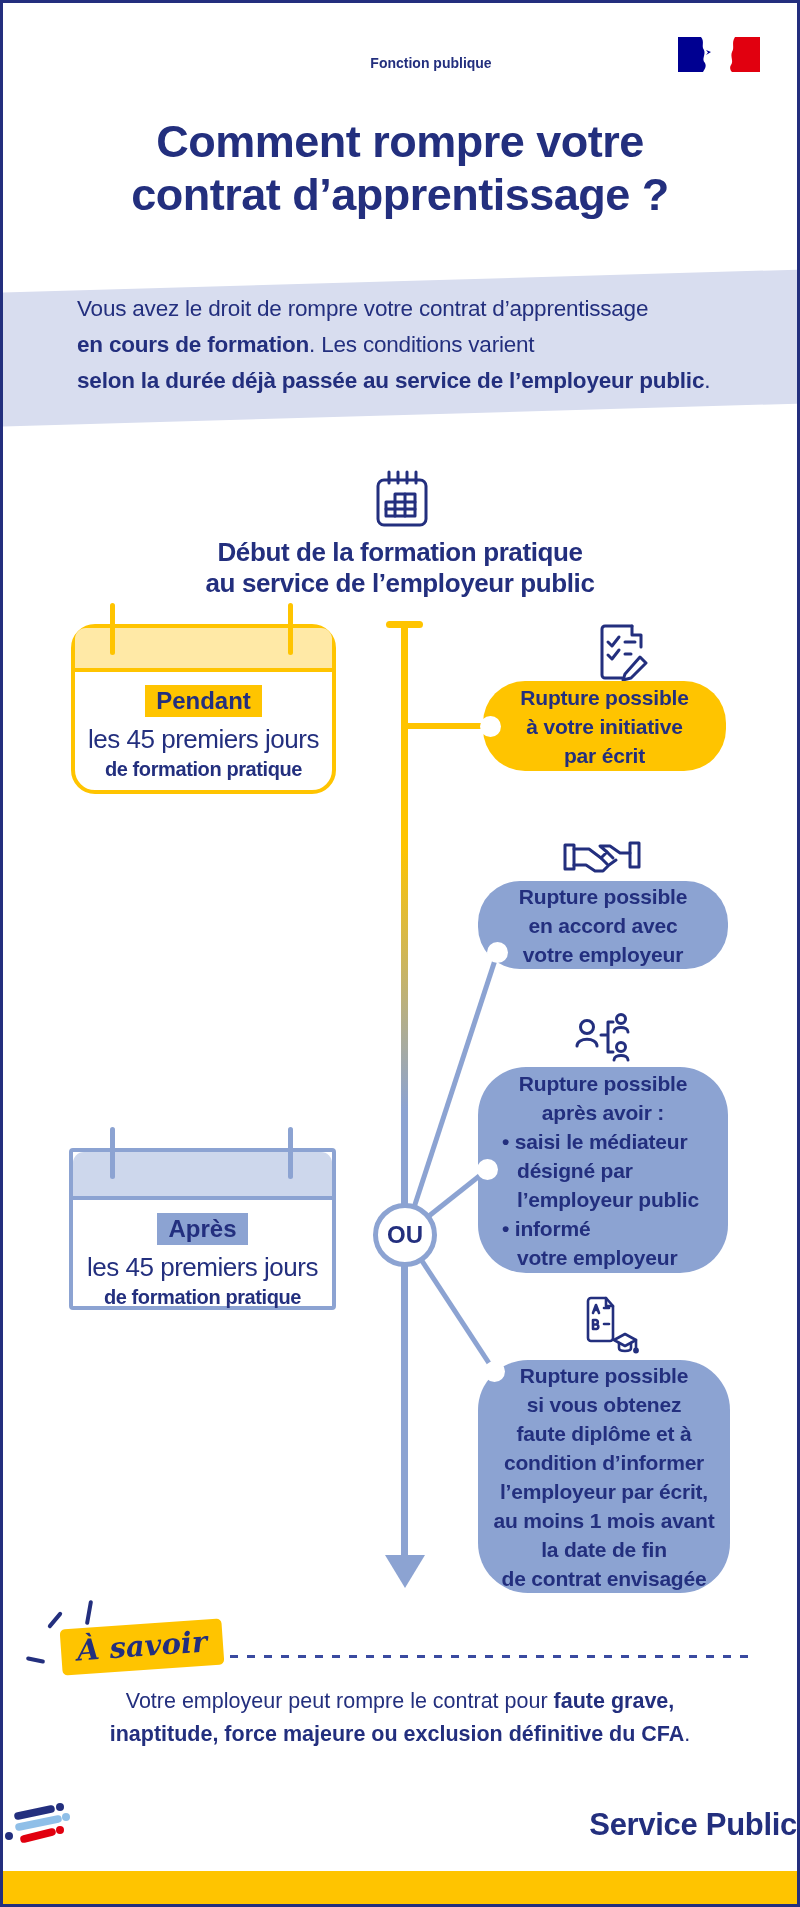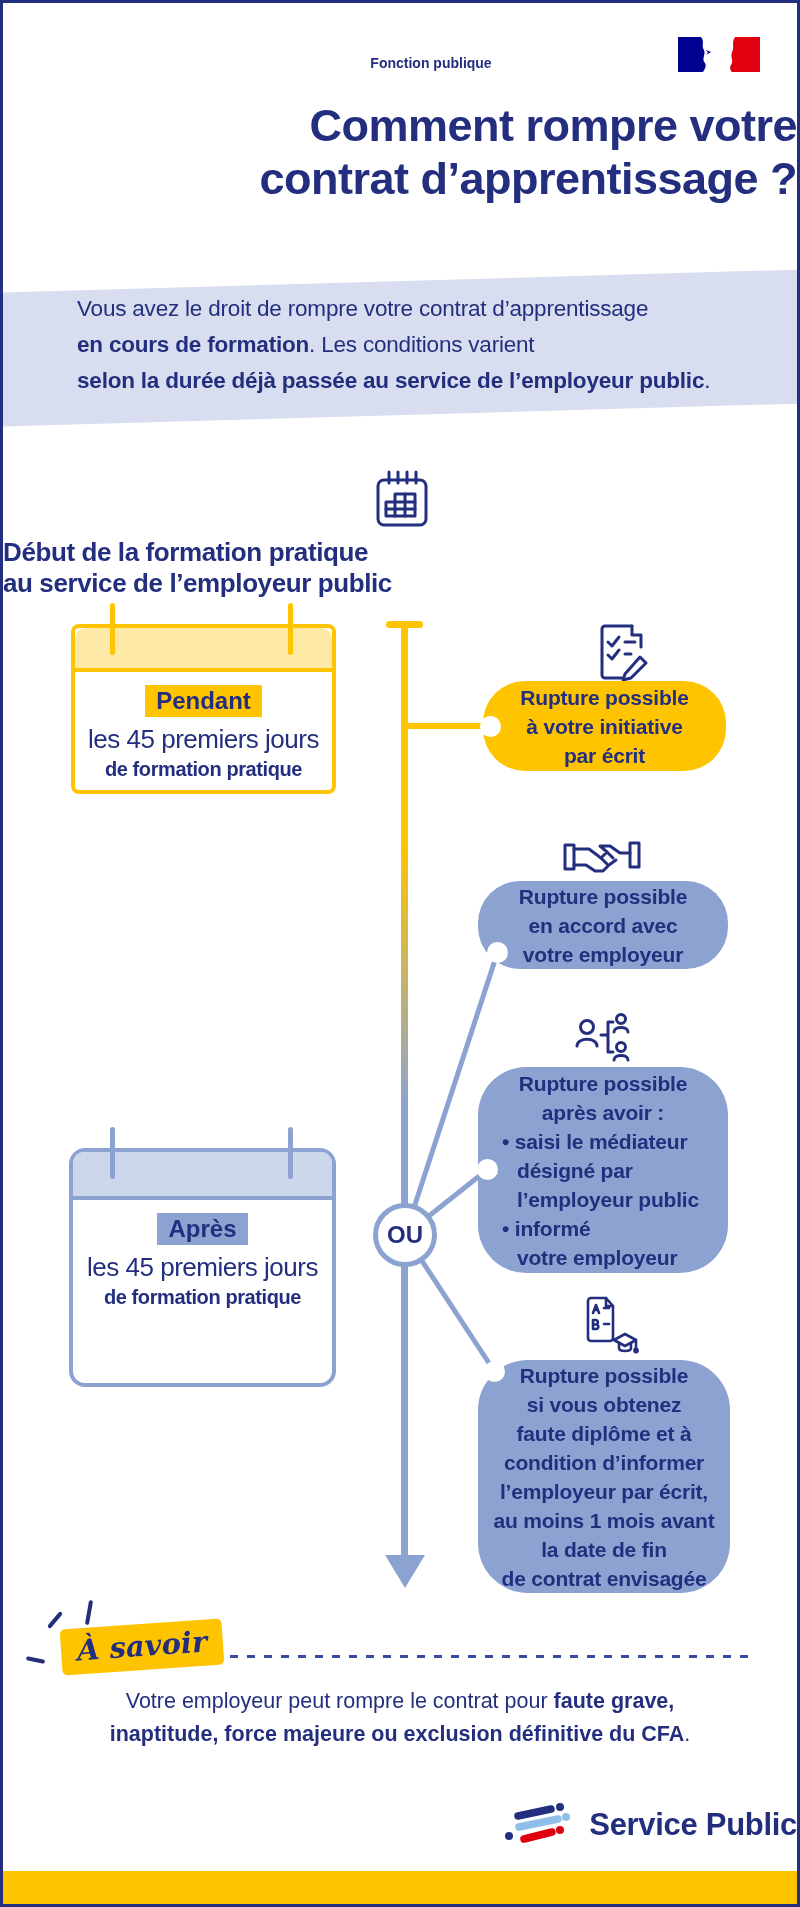"Comment rompre votre" .title { text-align: right -> center; top: 96px -> 112px }
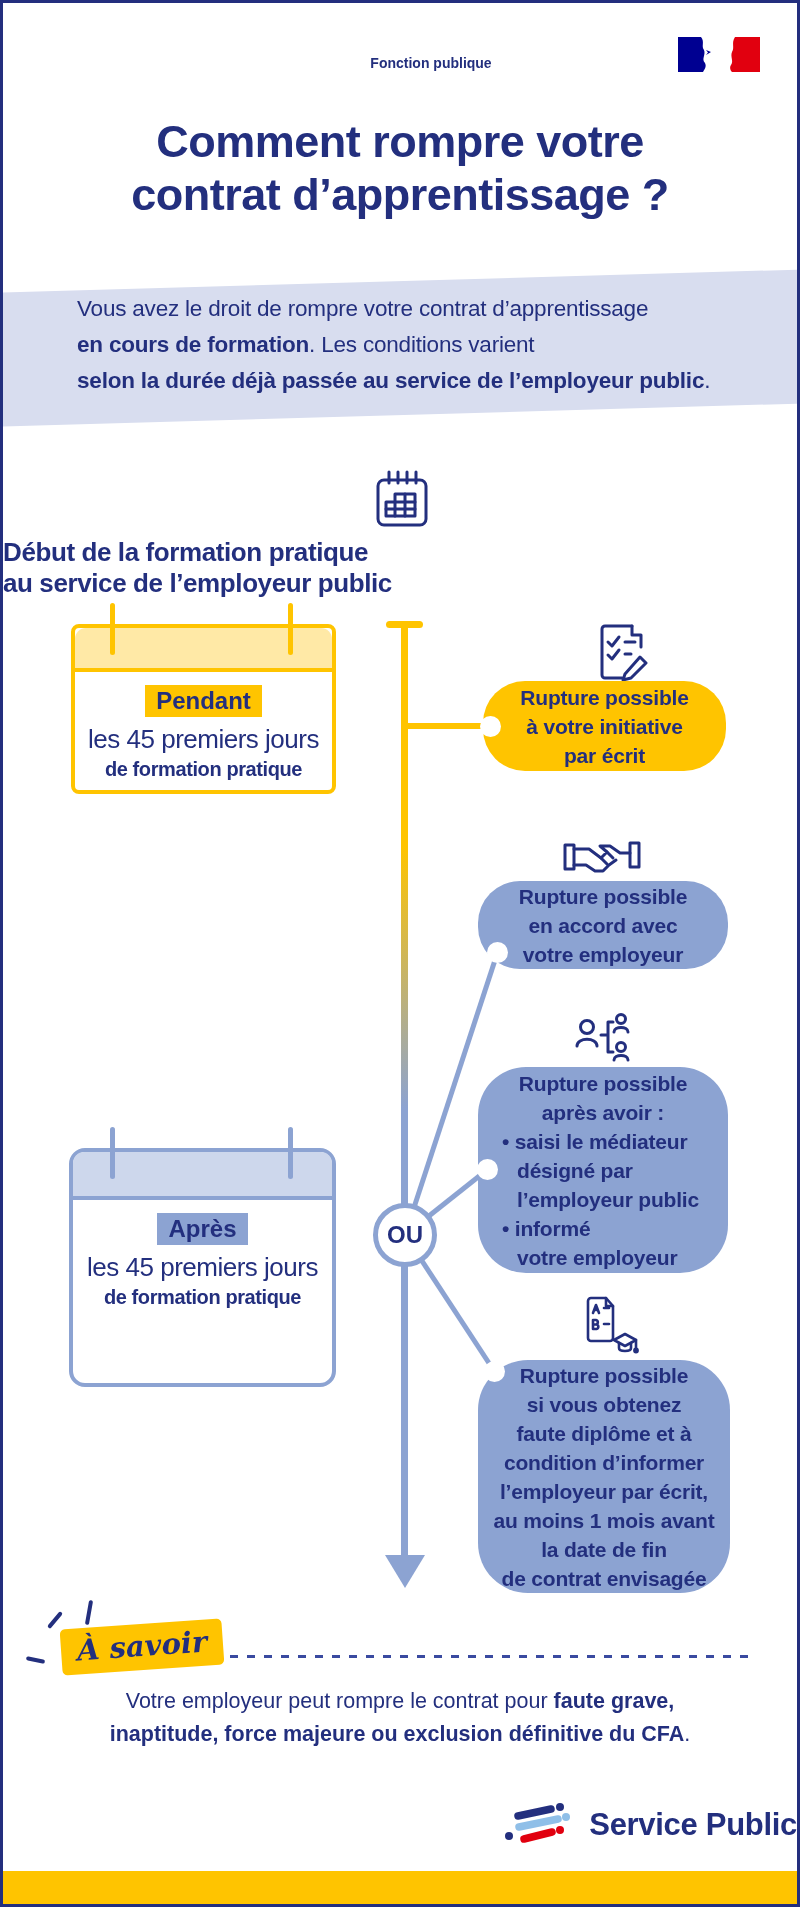"Début de la formation pratique" .tl-heading { text-align: none -> center }
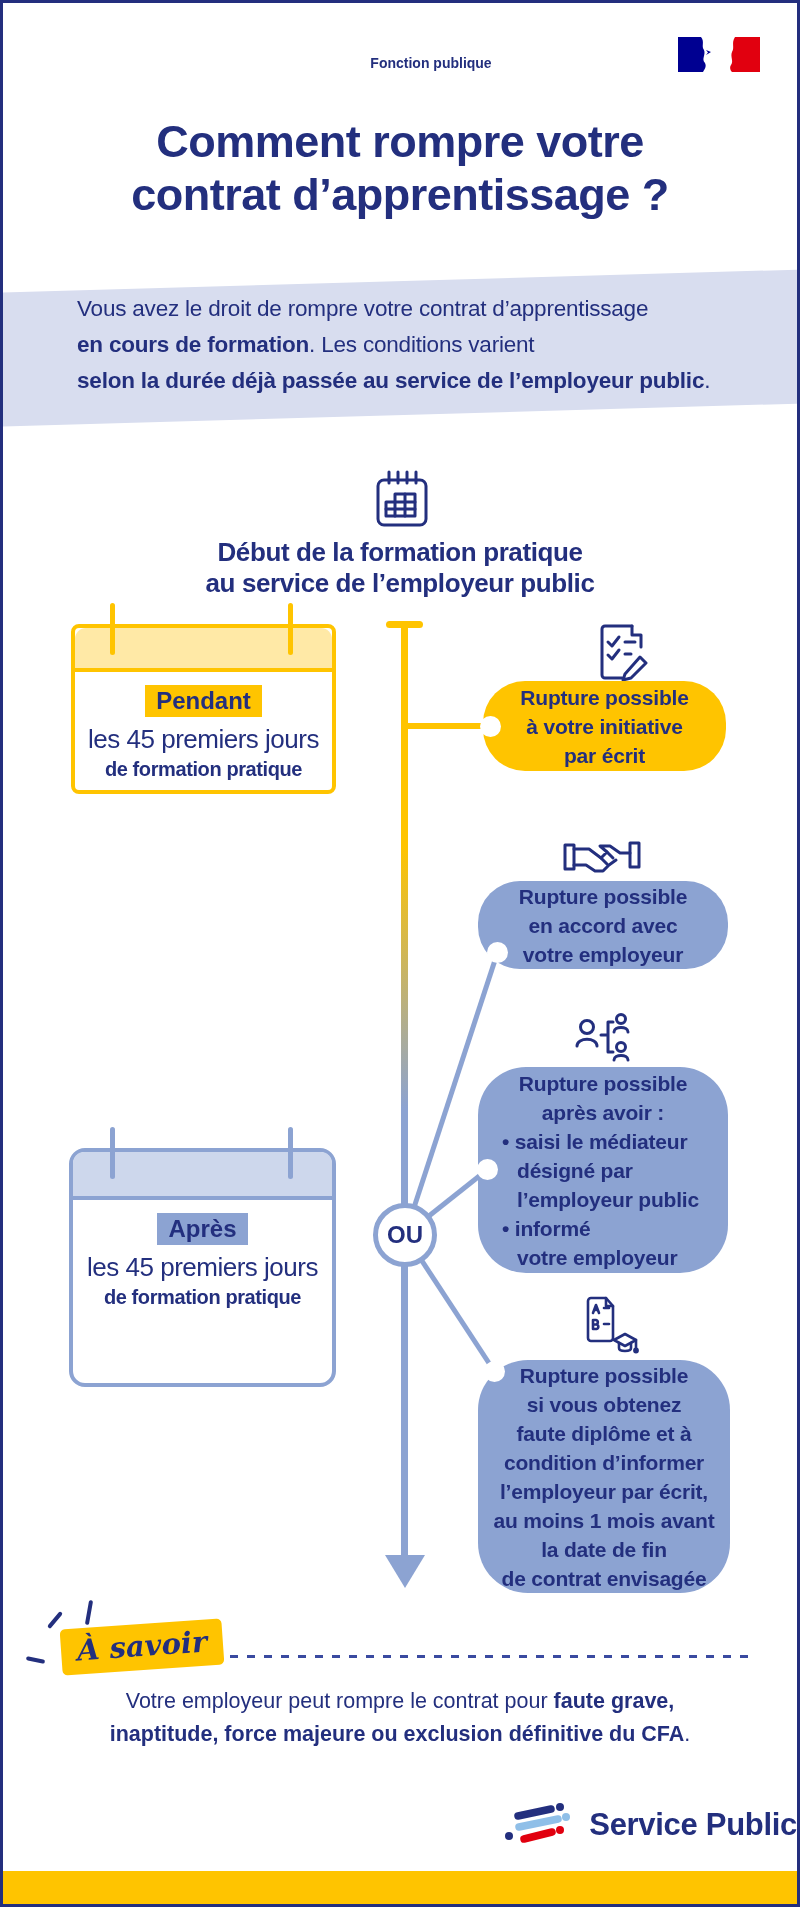"Pendant" .card--gold { border-radius: 8px -> 24px }
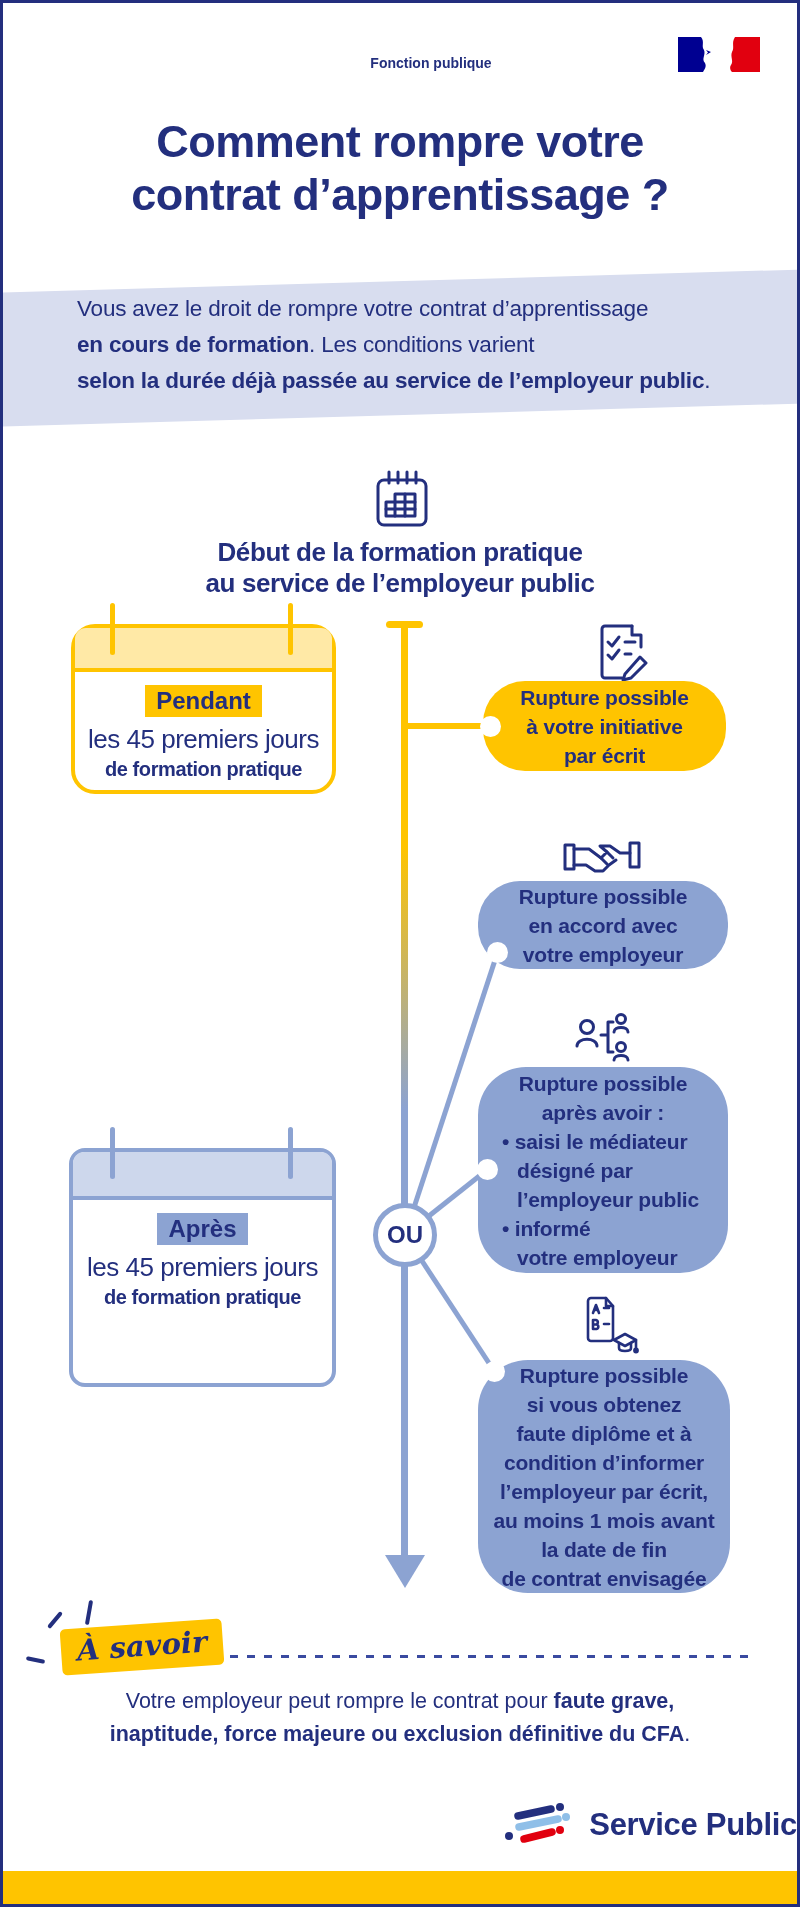"Après" .card--blue { border-radius: 16px -> 4px; height: 239px -> 162px }
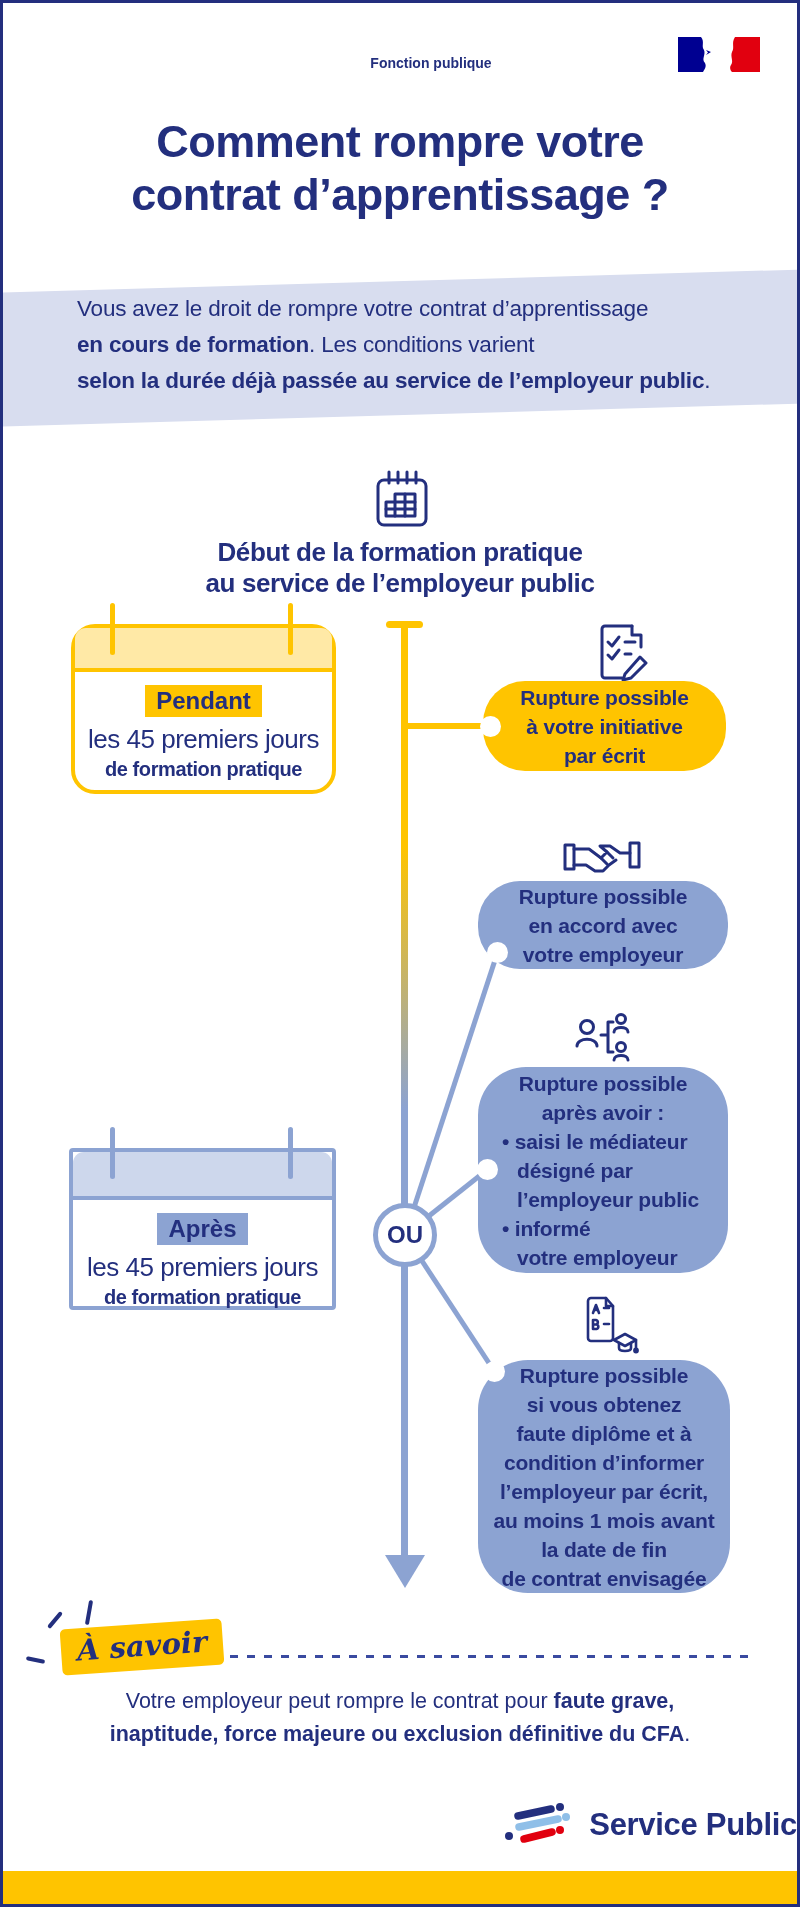"Service Public" .footer { justify-content: flex-end -> space-between }
